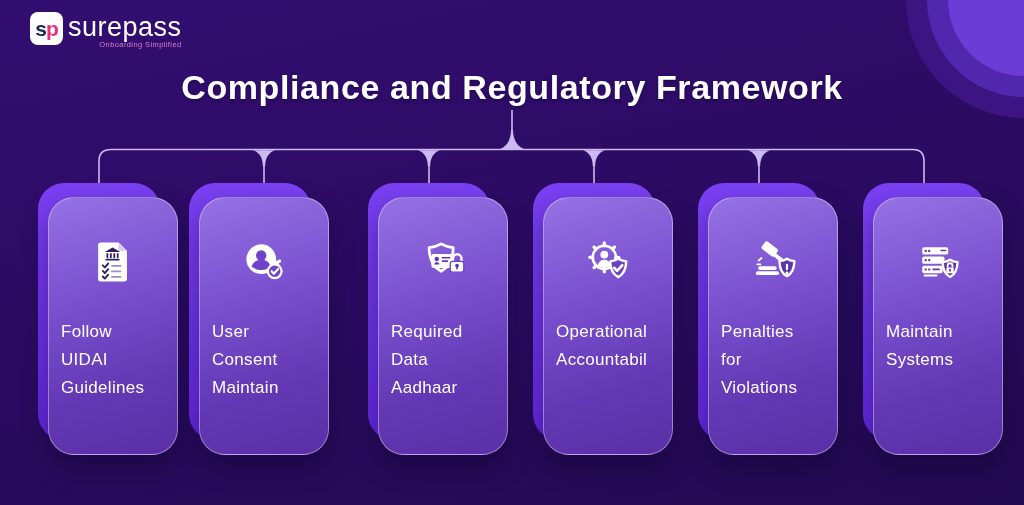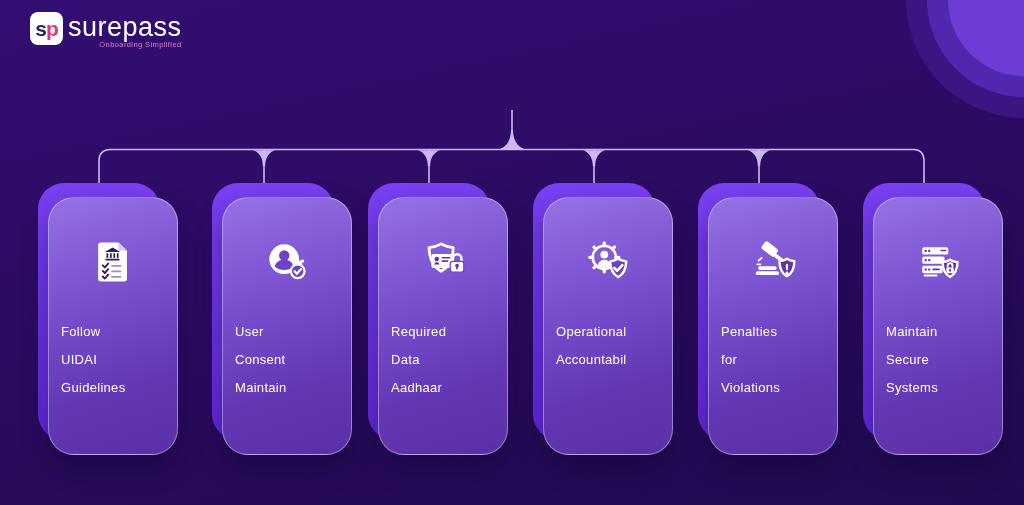"Compliance and Regulatory Framework" h1.page-title { html: none -> <h1>Compliance and Regulatory Framework</h1> }
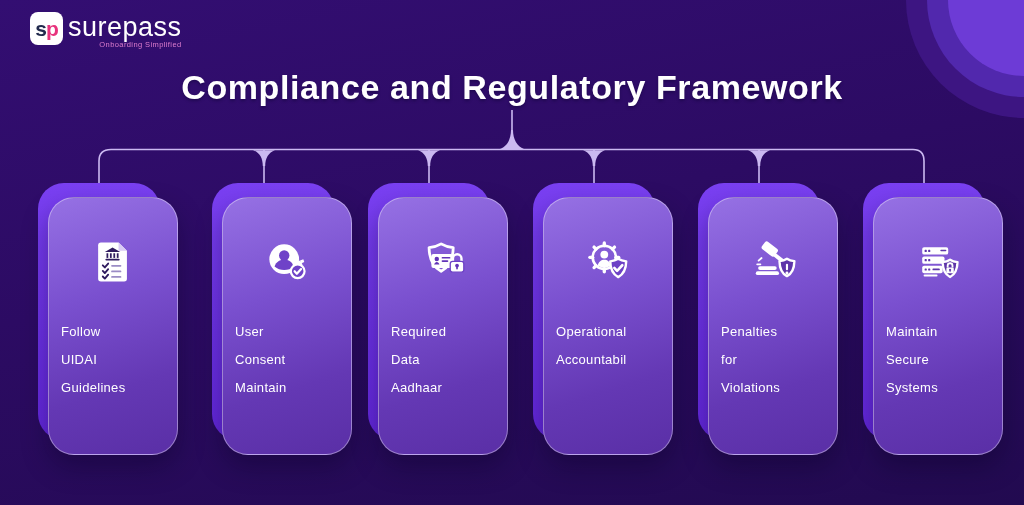"Follow" .card-line { font-size: 13px -> 17px }
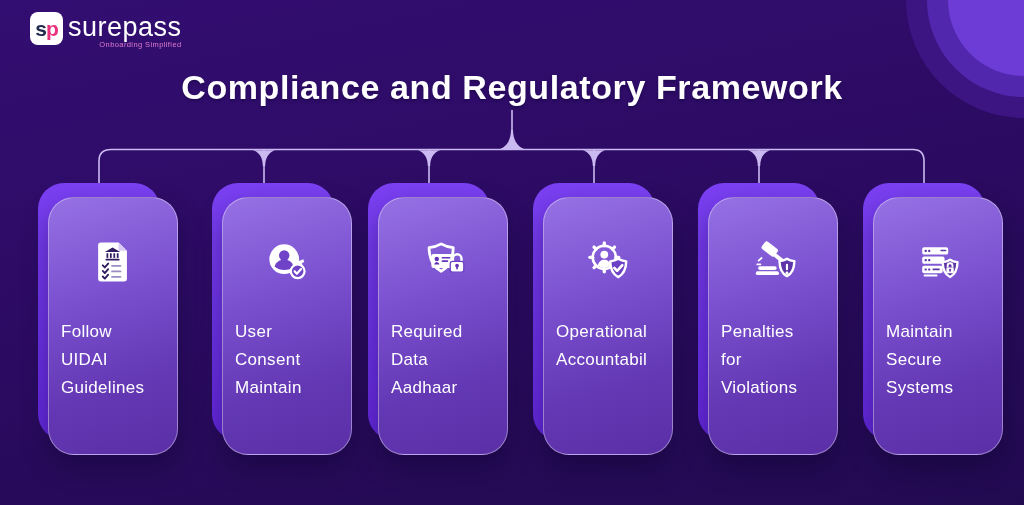"User" div.card-group { left: 212px -> 189px }
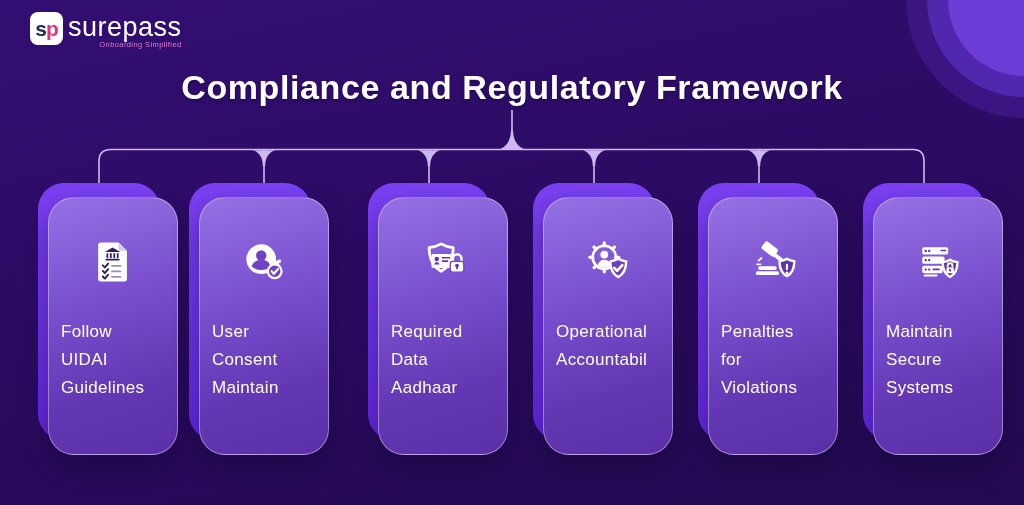"Secure" div.card-line { html: <div>Secure</div> -> none }
